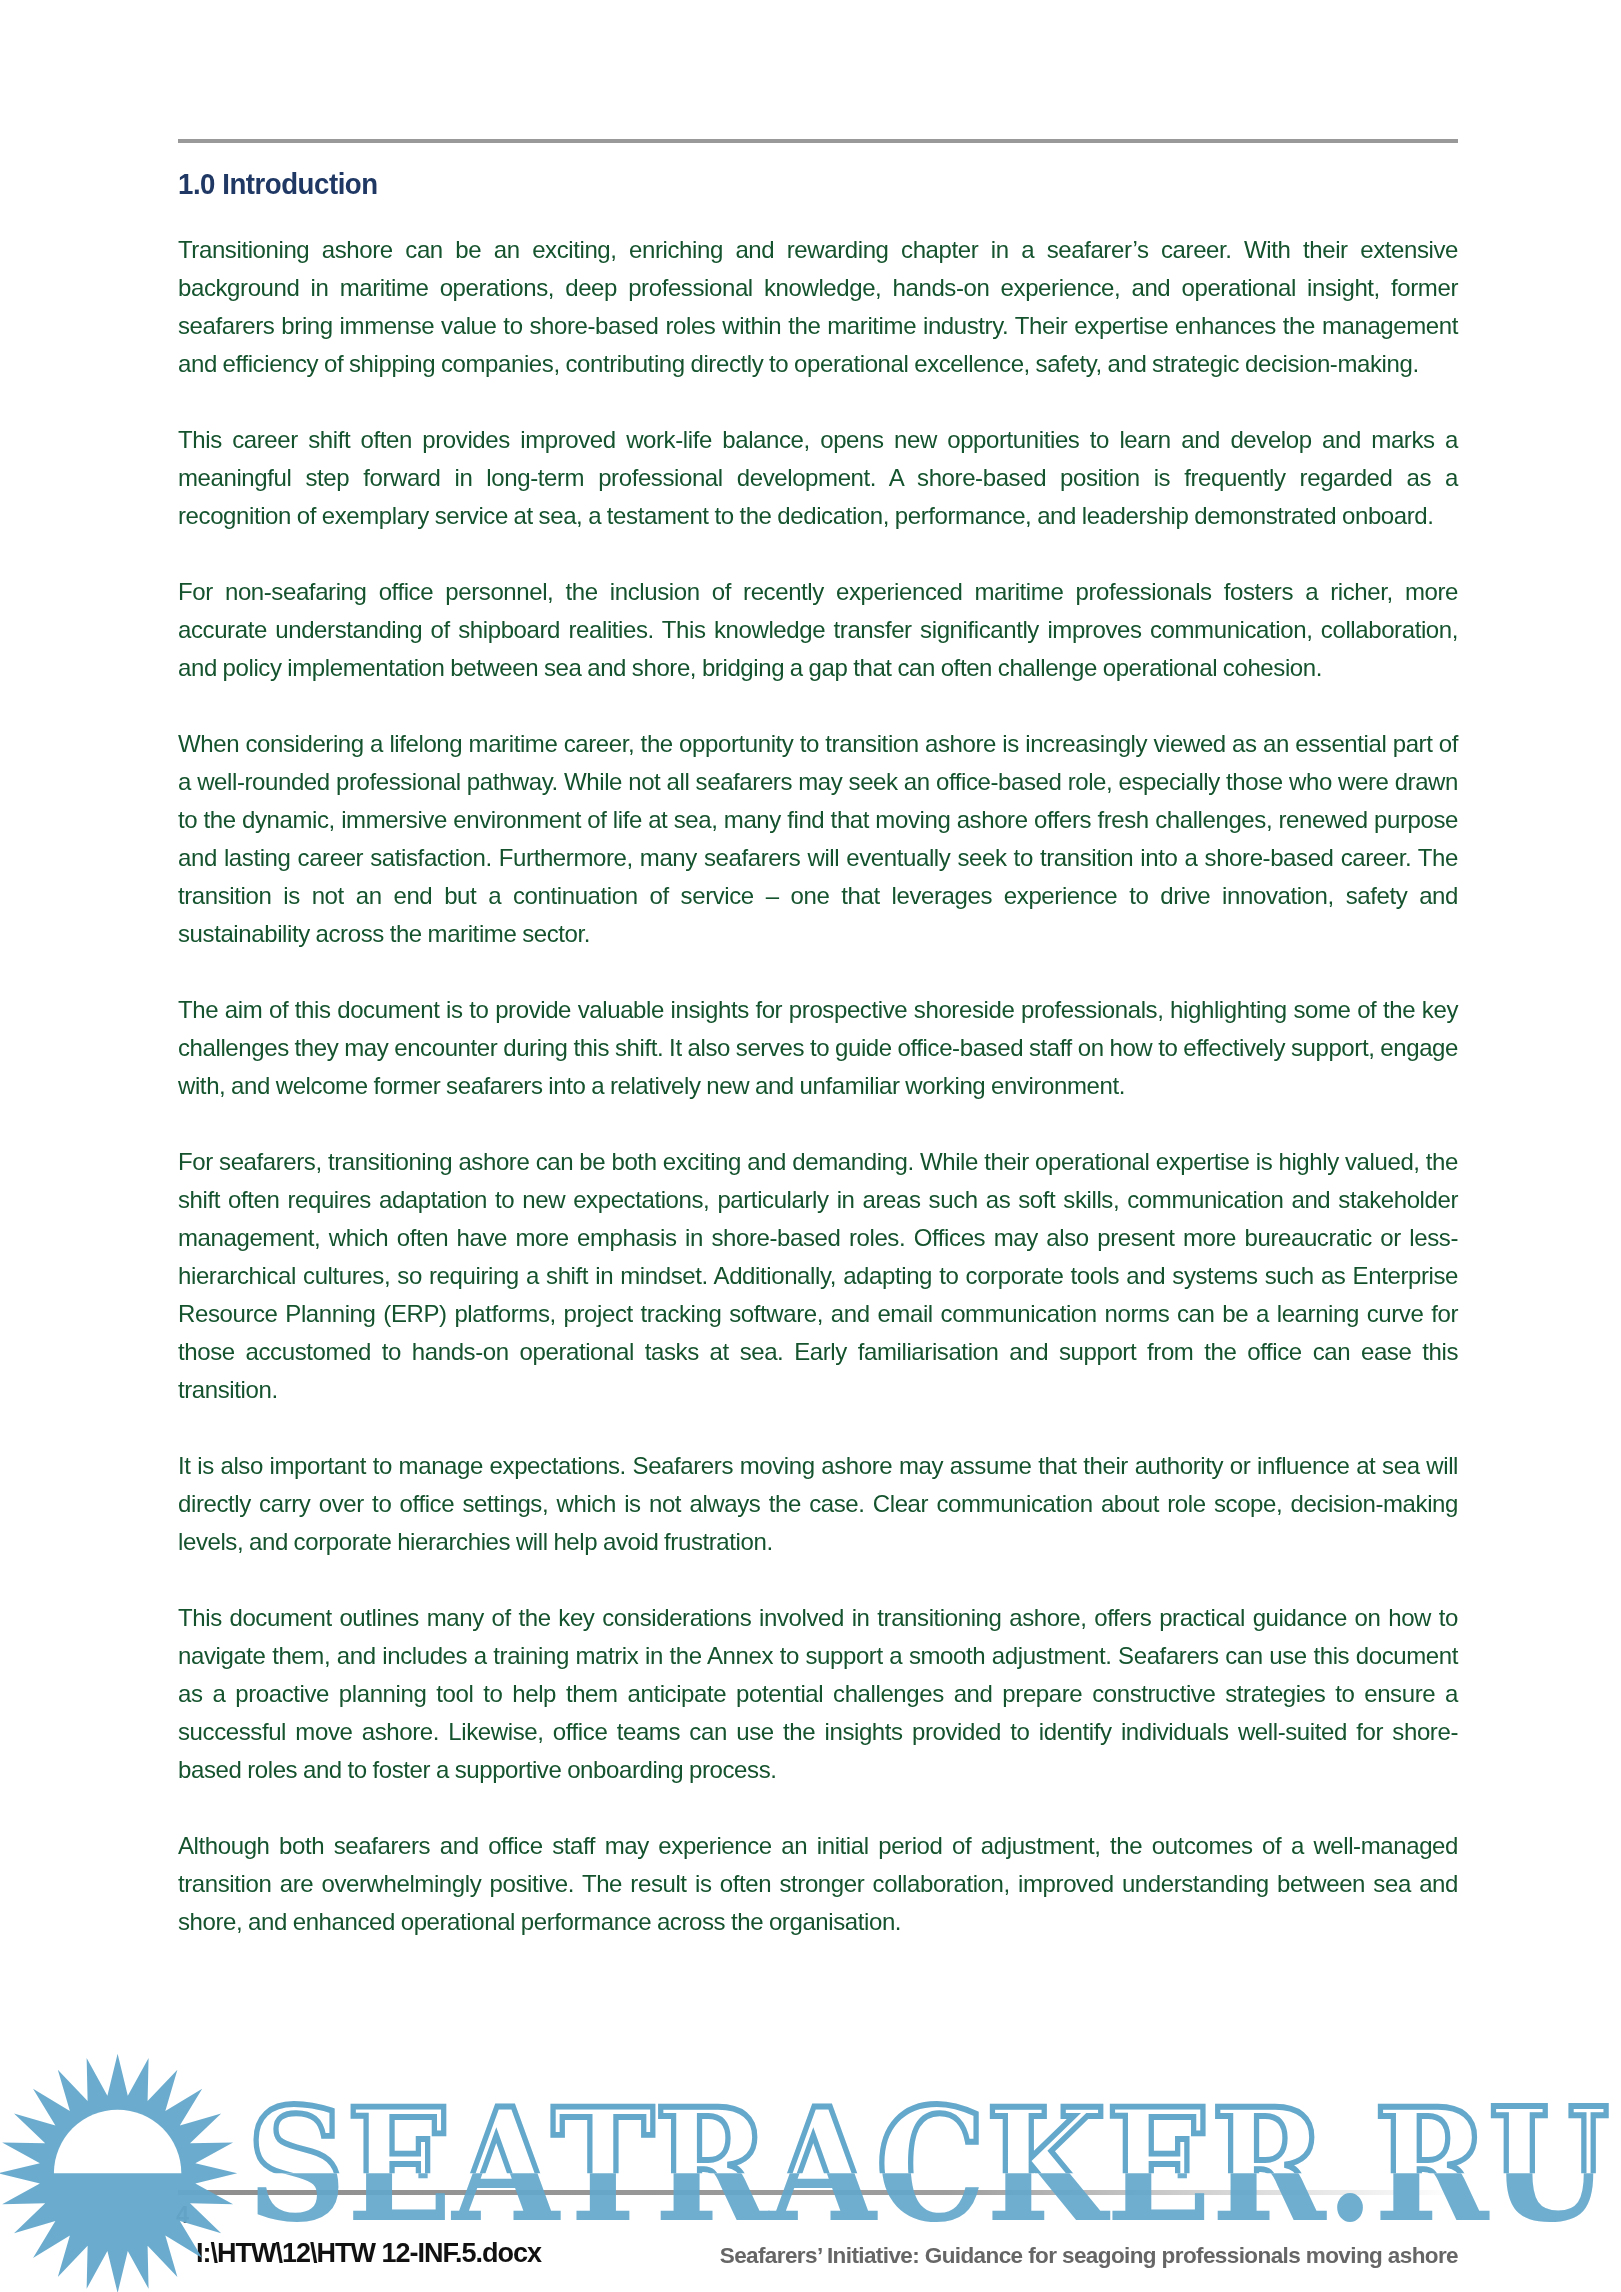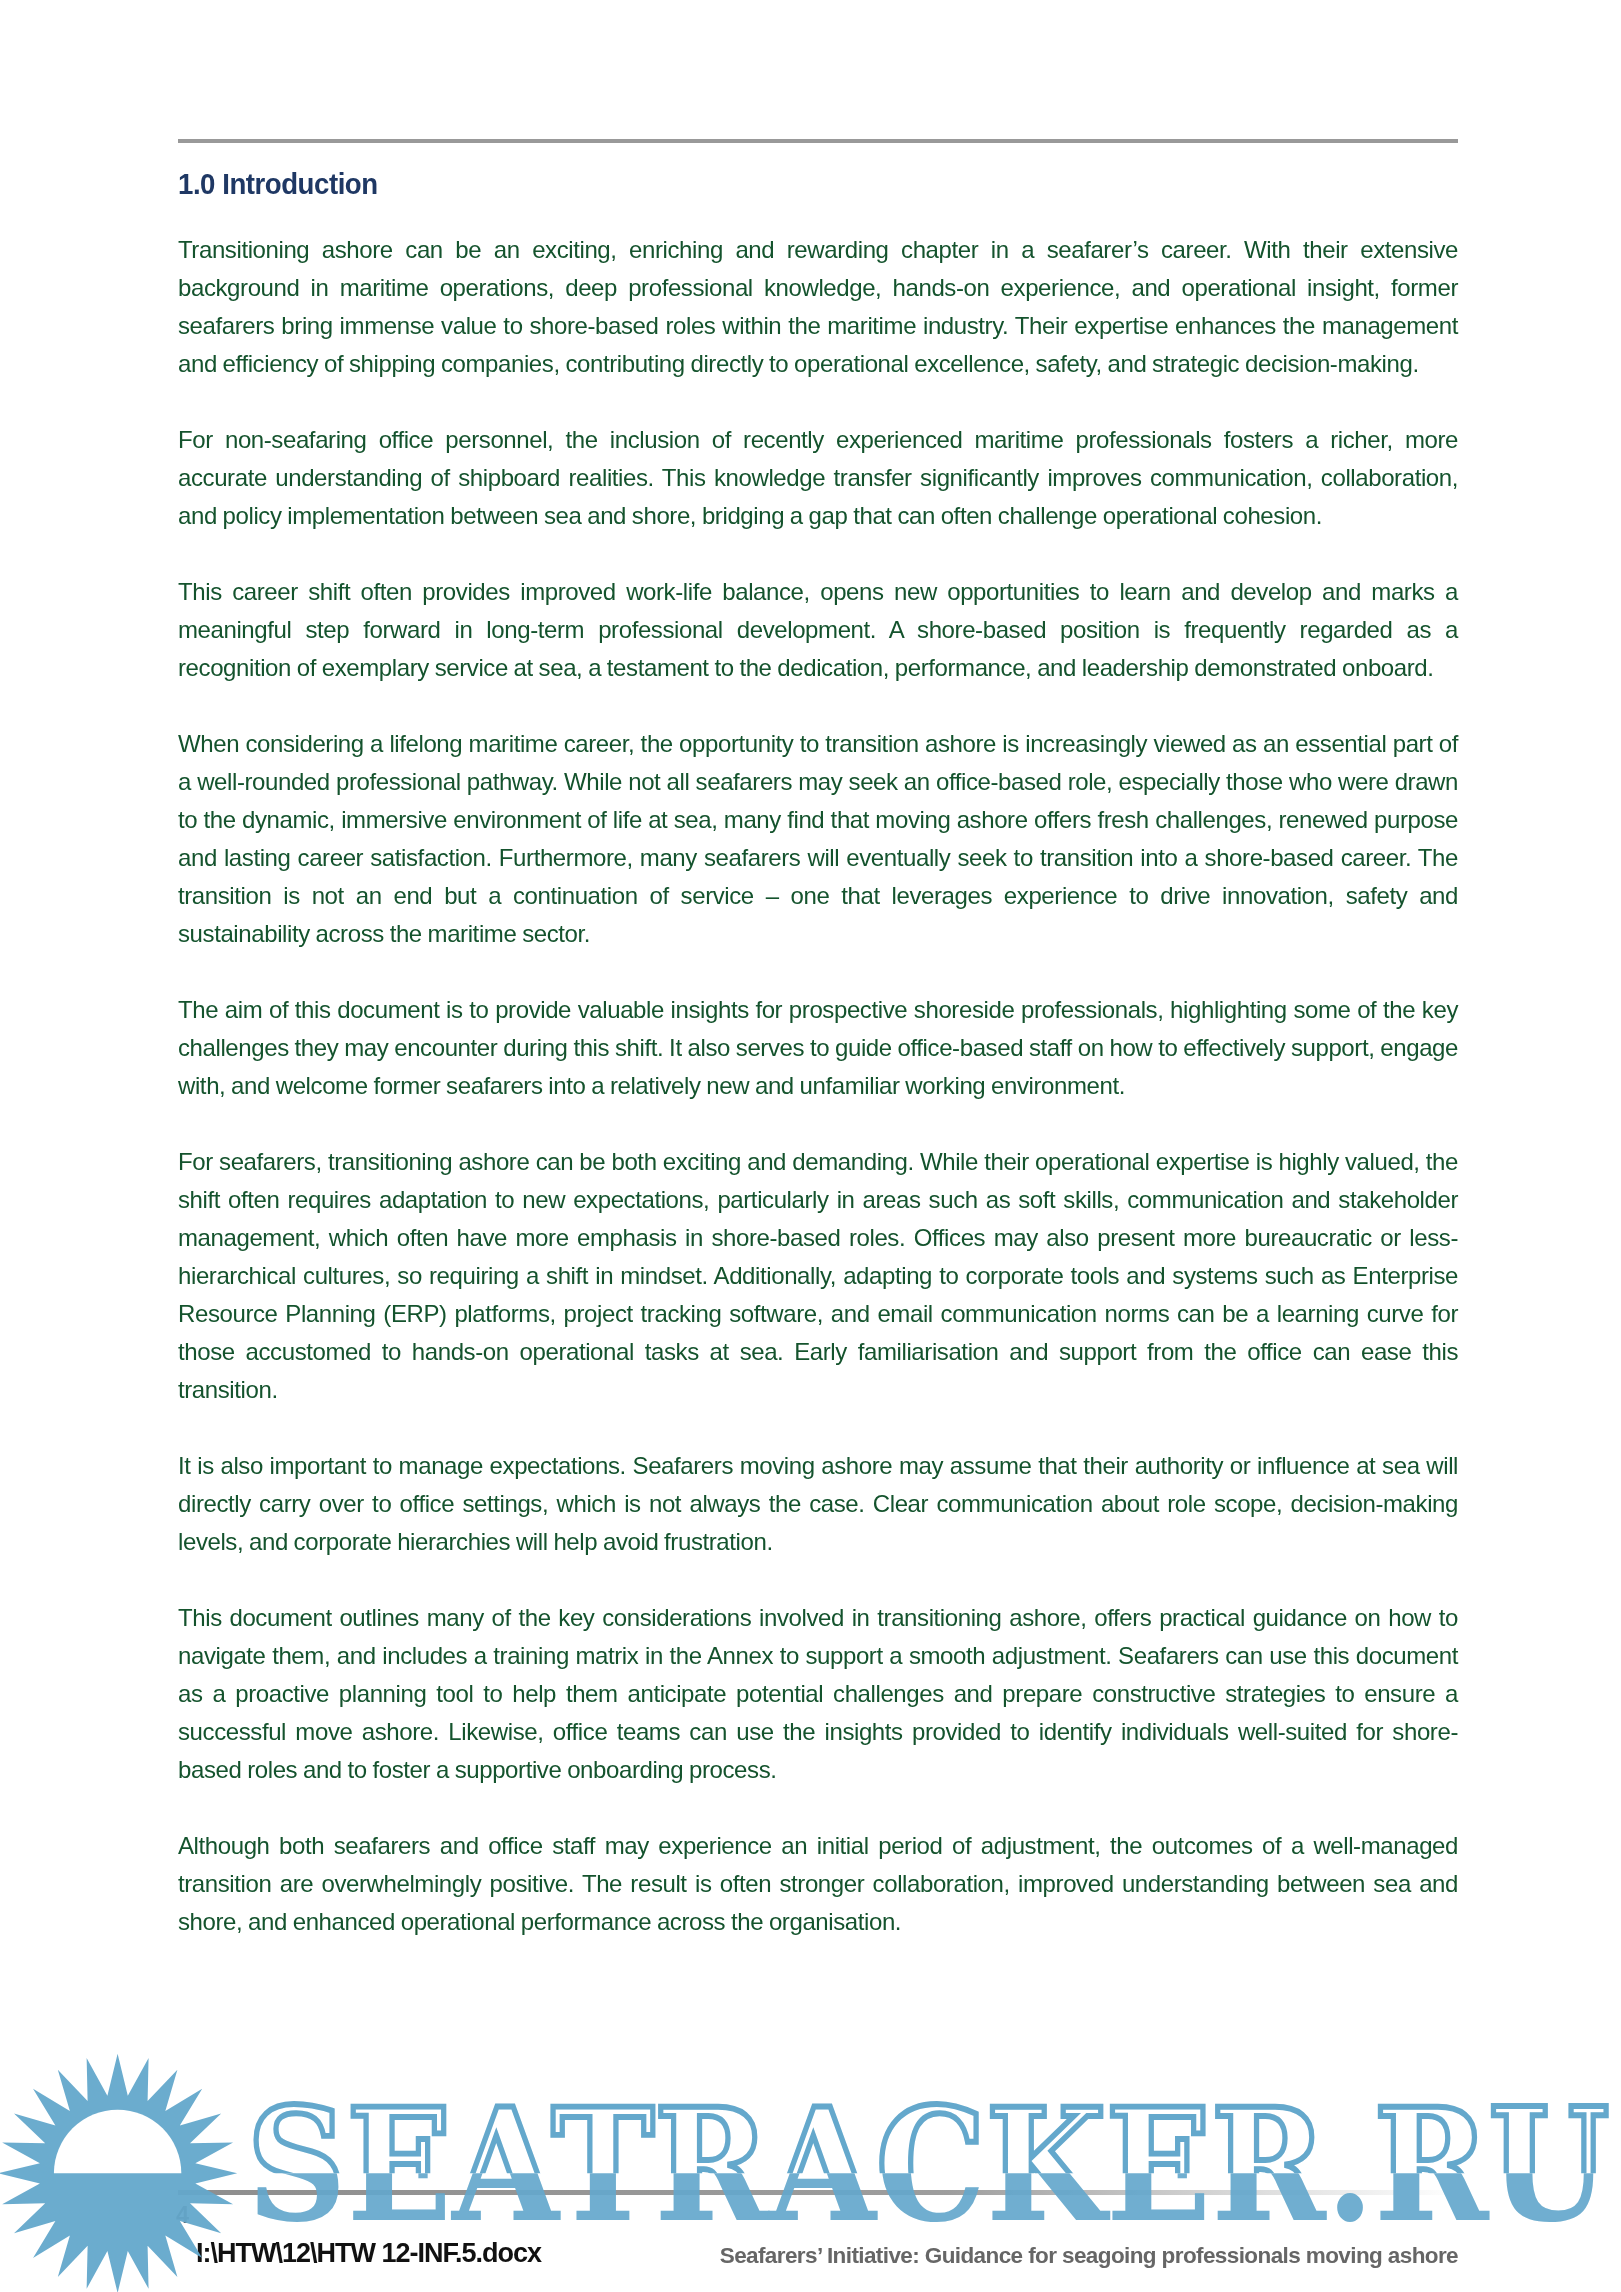"For non-seafaring office personnel, the" p.para { order: before "This career shift often provides" -> after "This career shift often provides" }
